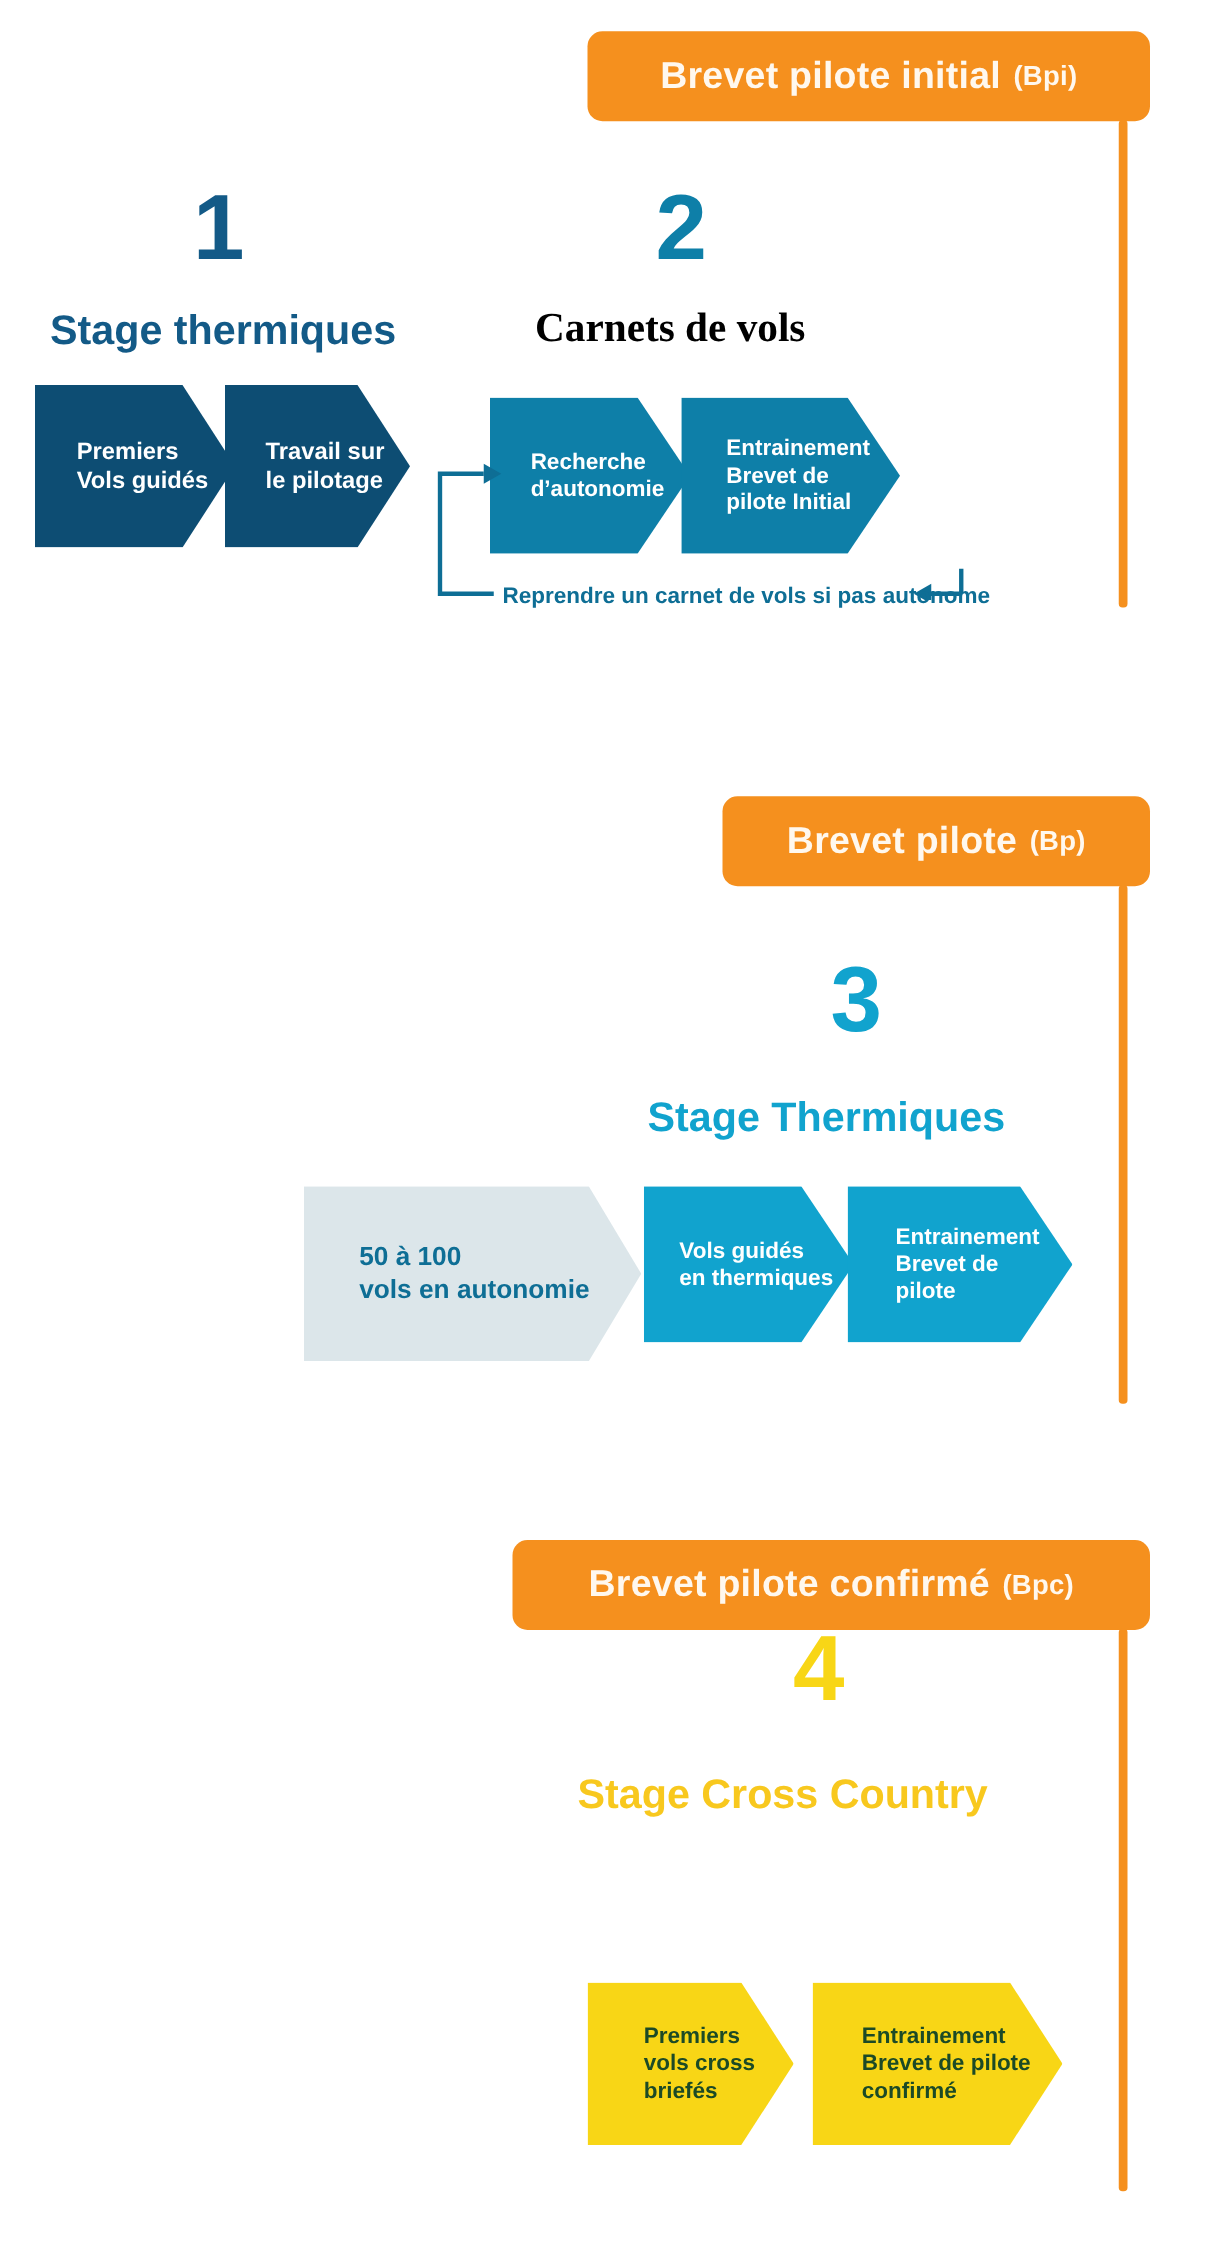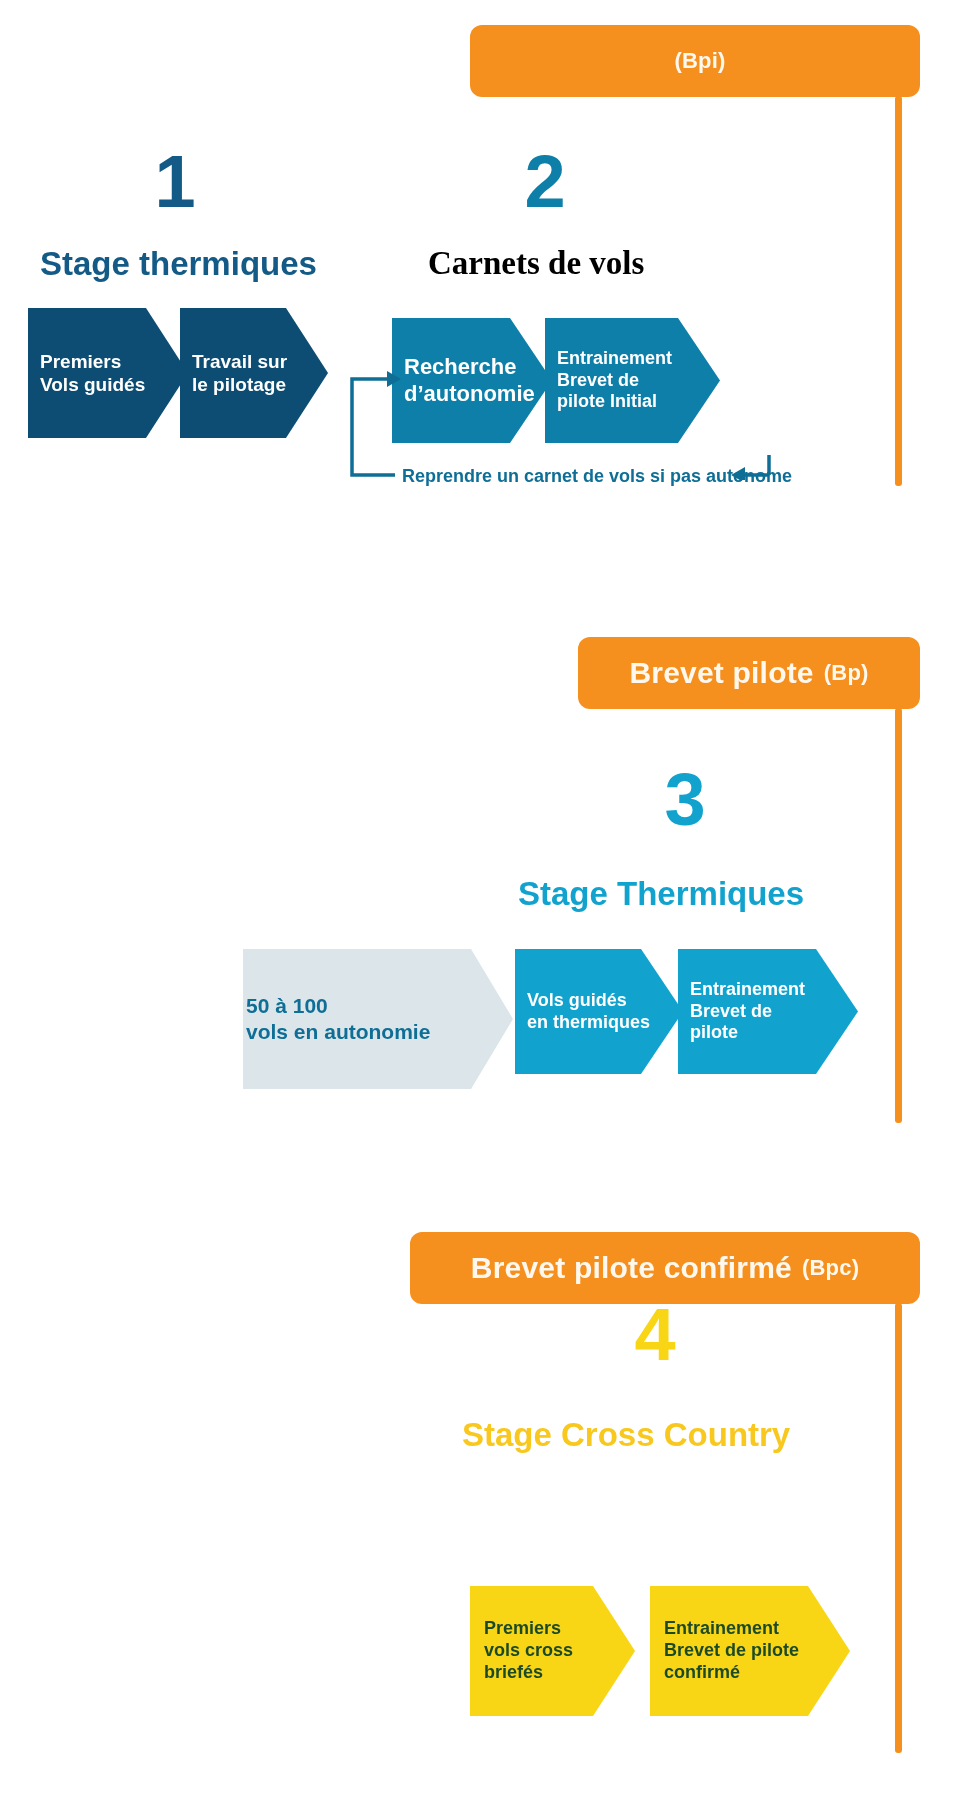"Brevet pilote initial" span.main { html: none -> <span>Brevet pilote initial</span> }
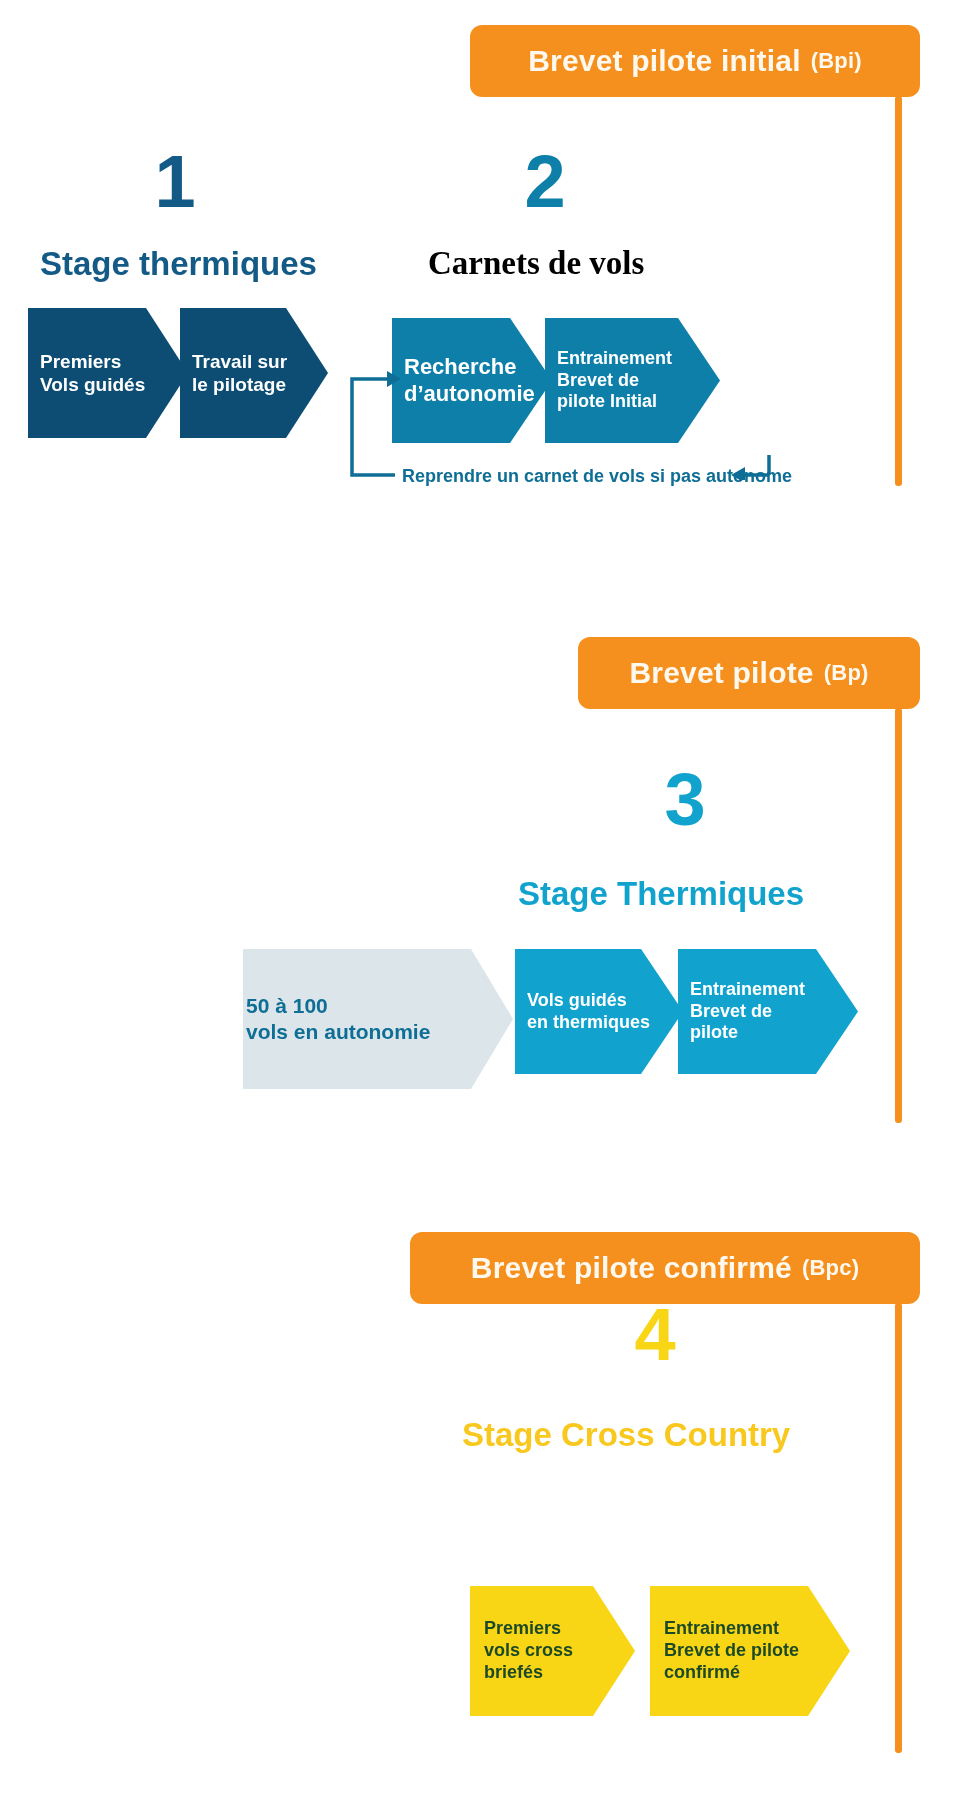"Premiers" .arrow { justify-content: none -> center }
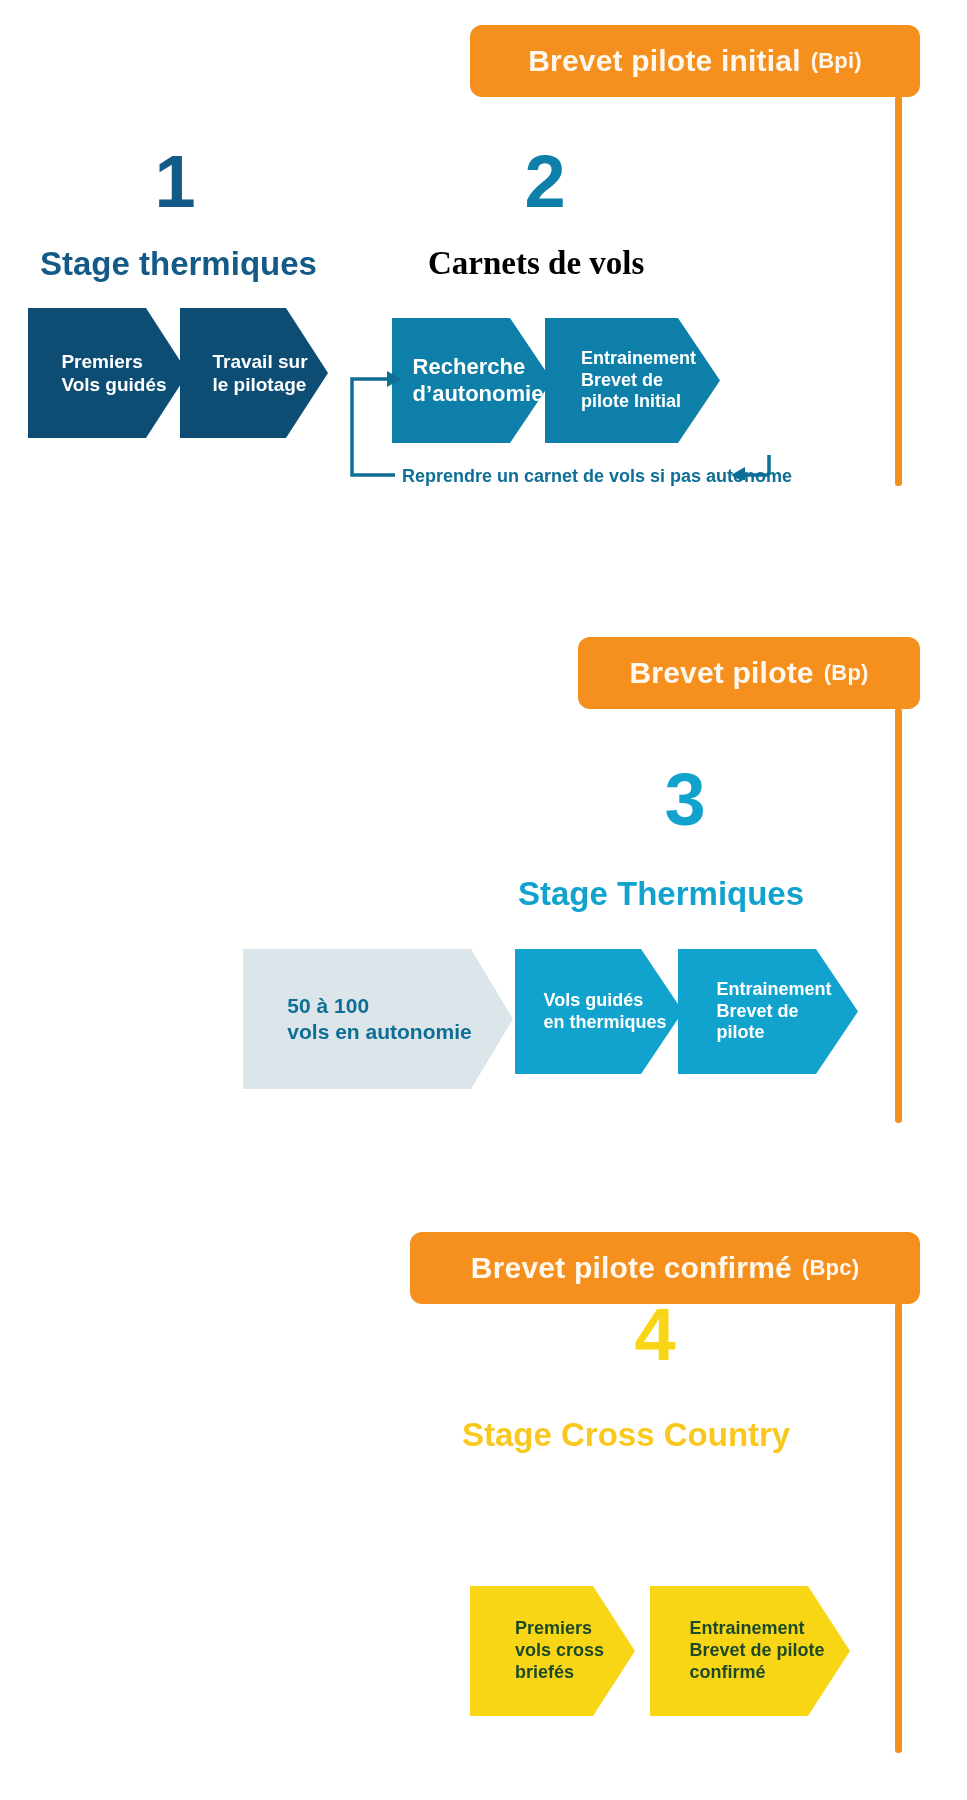"Recherche" span.txt { font-size: 22px -> 18px }
